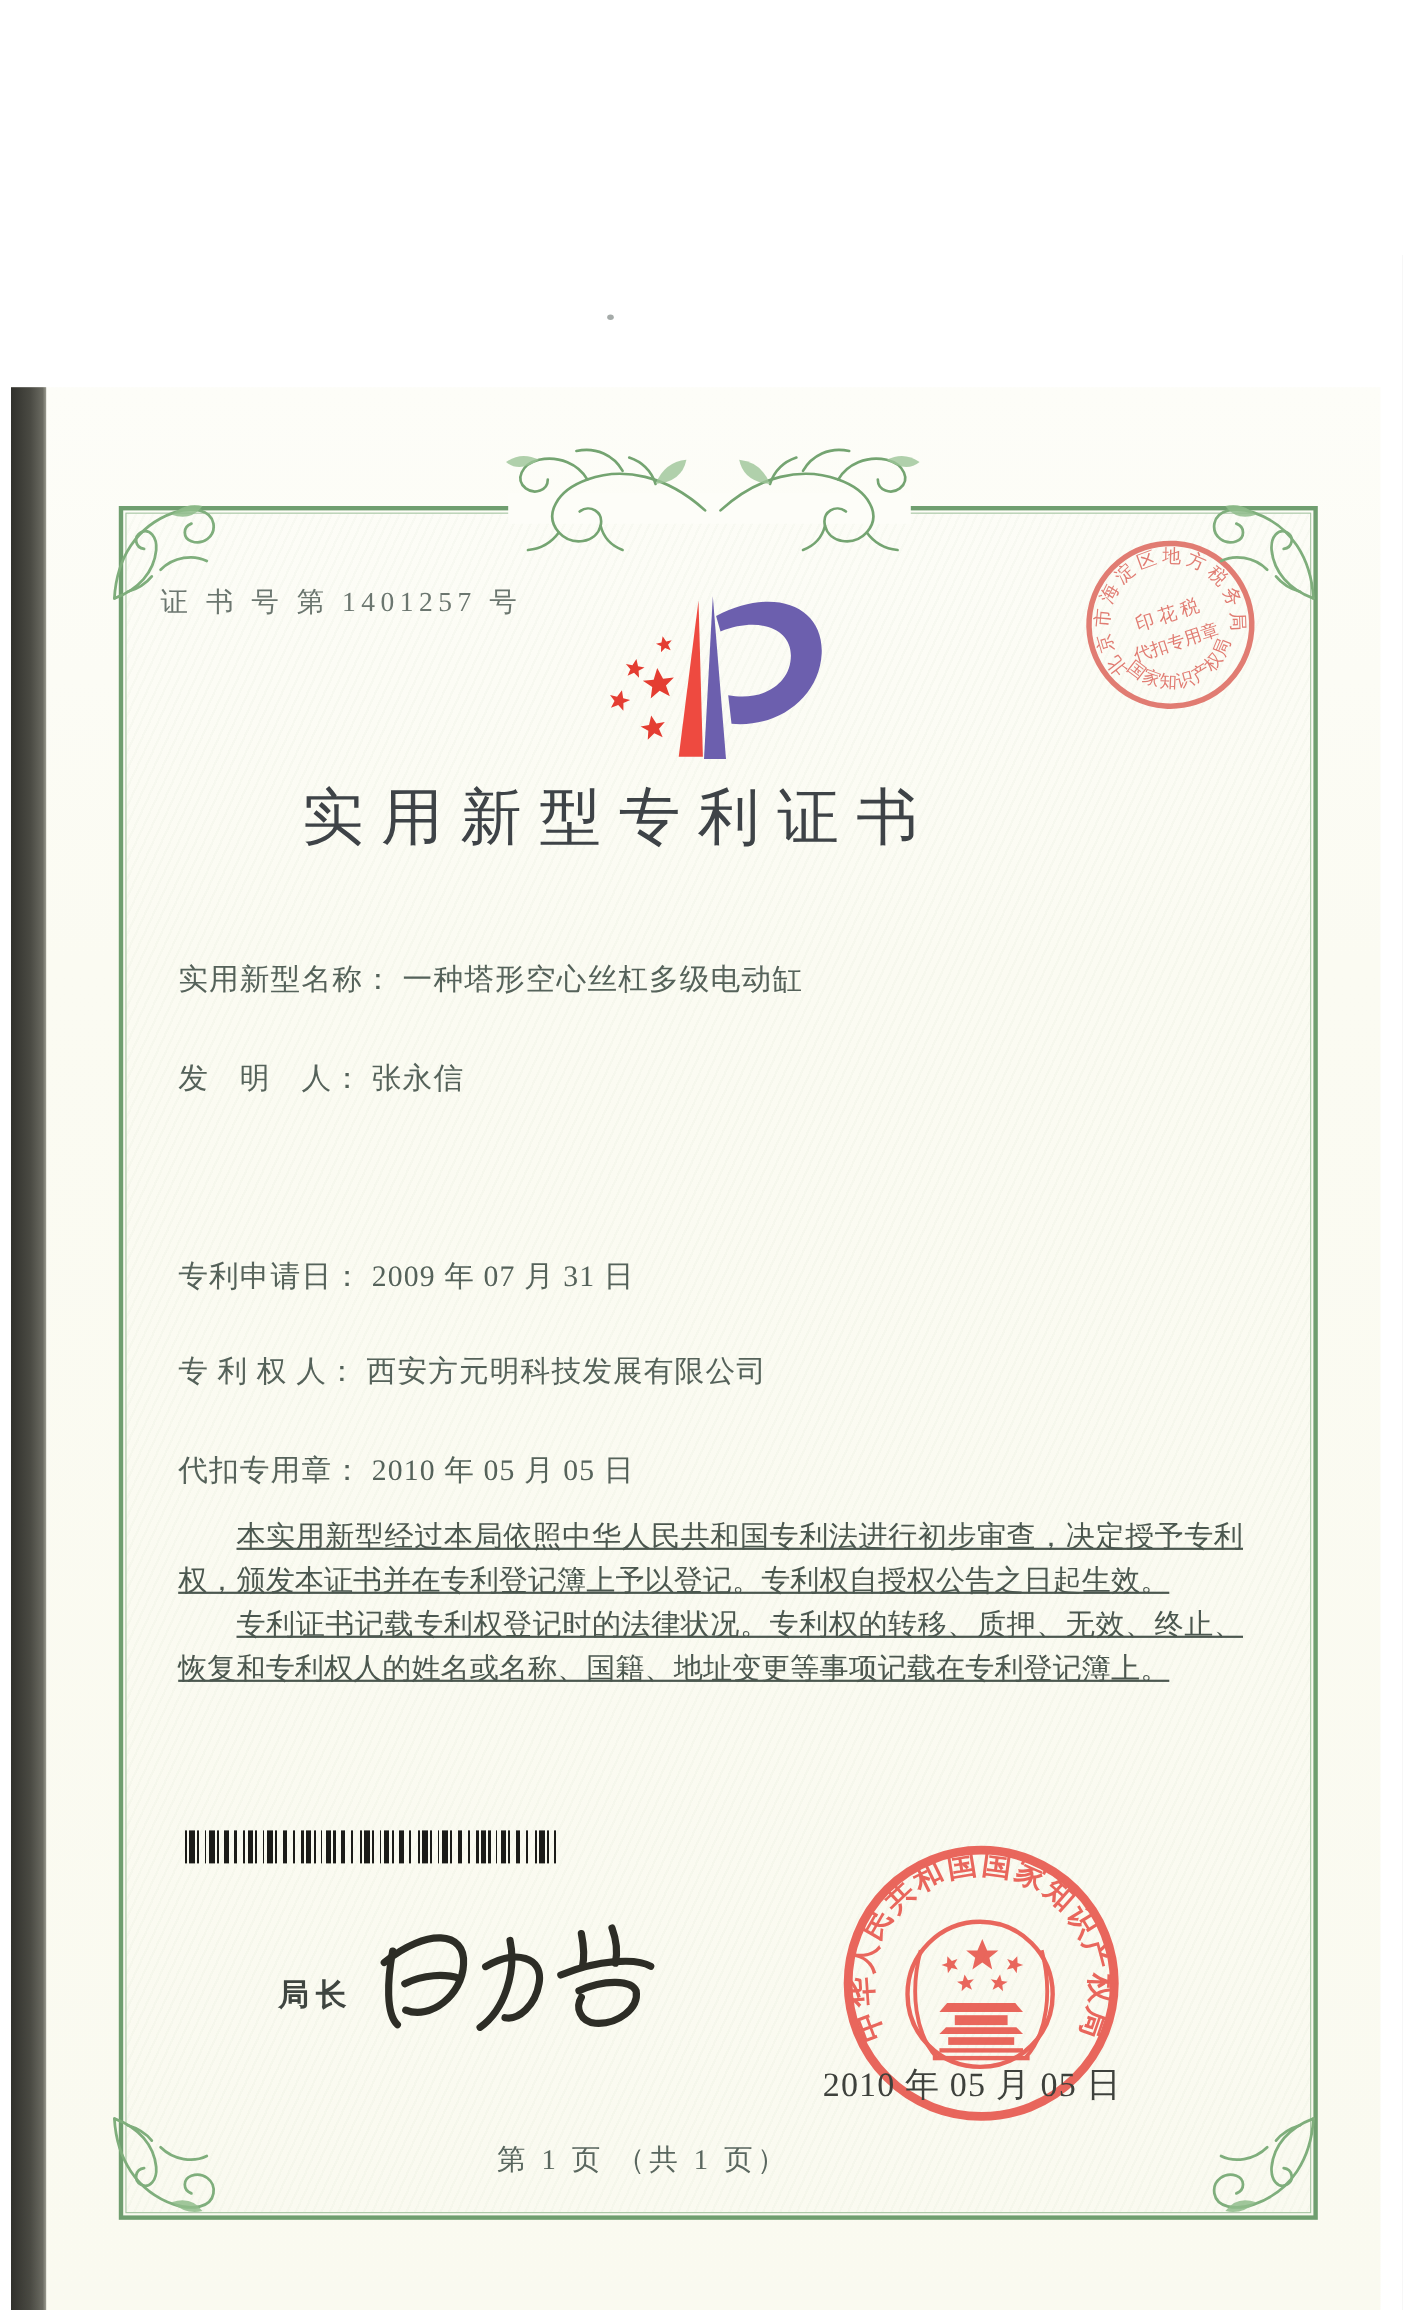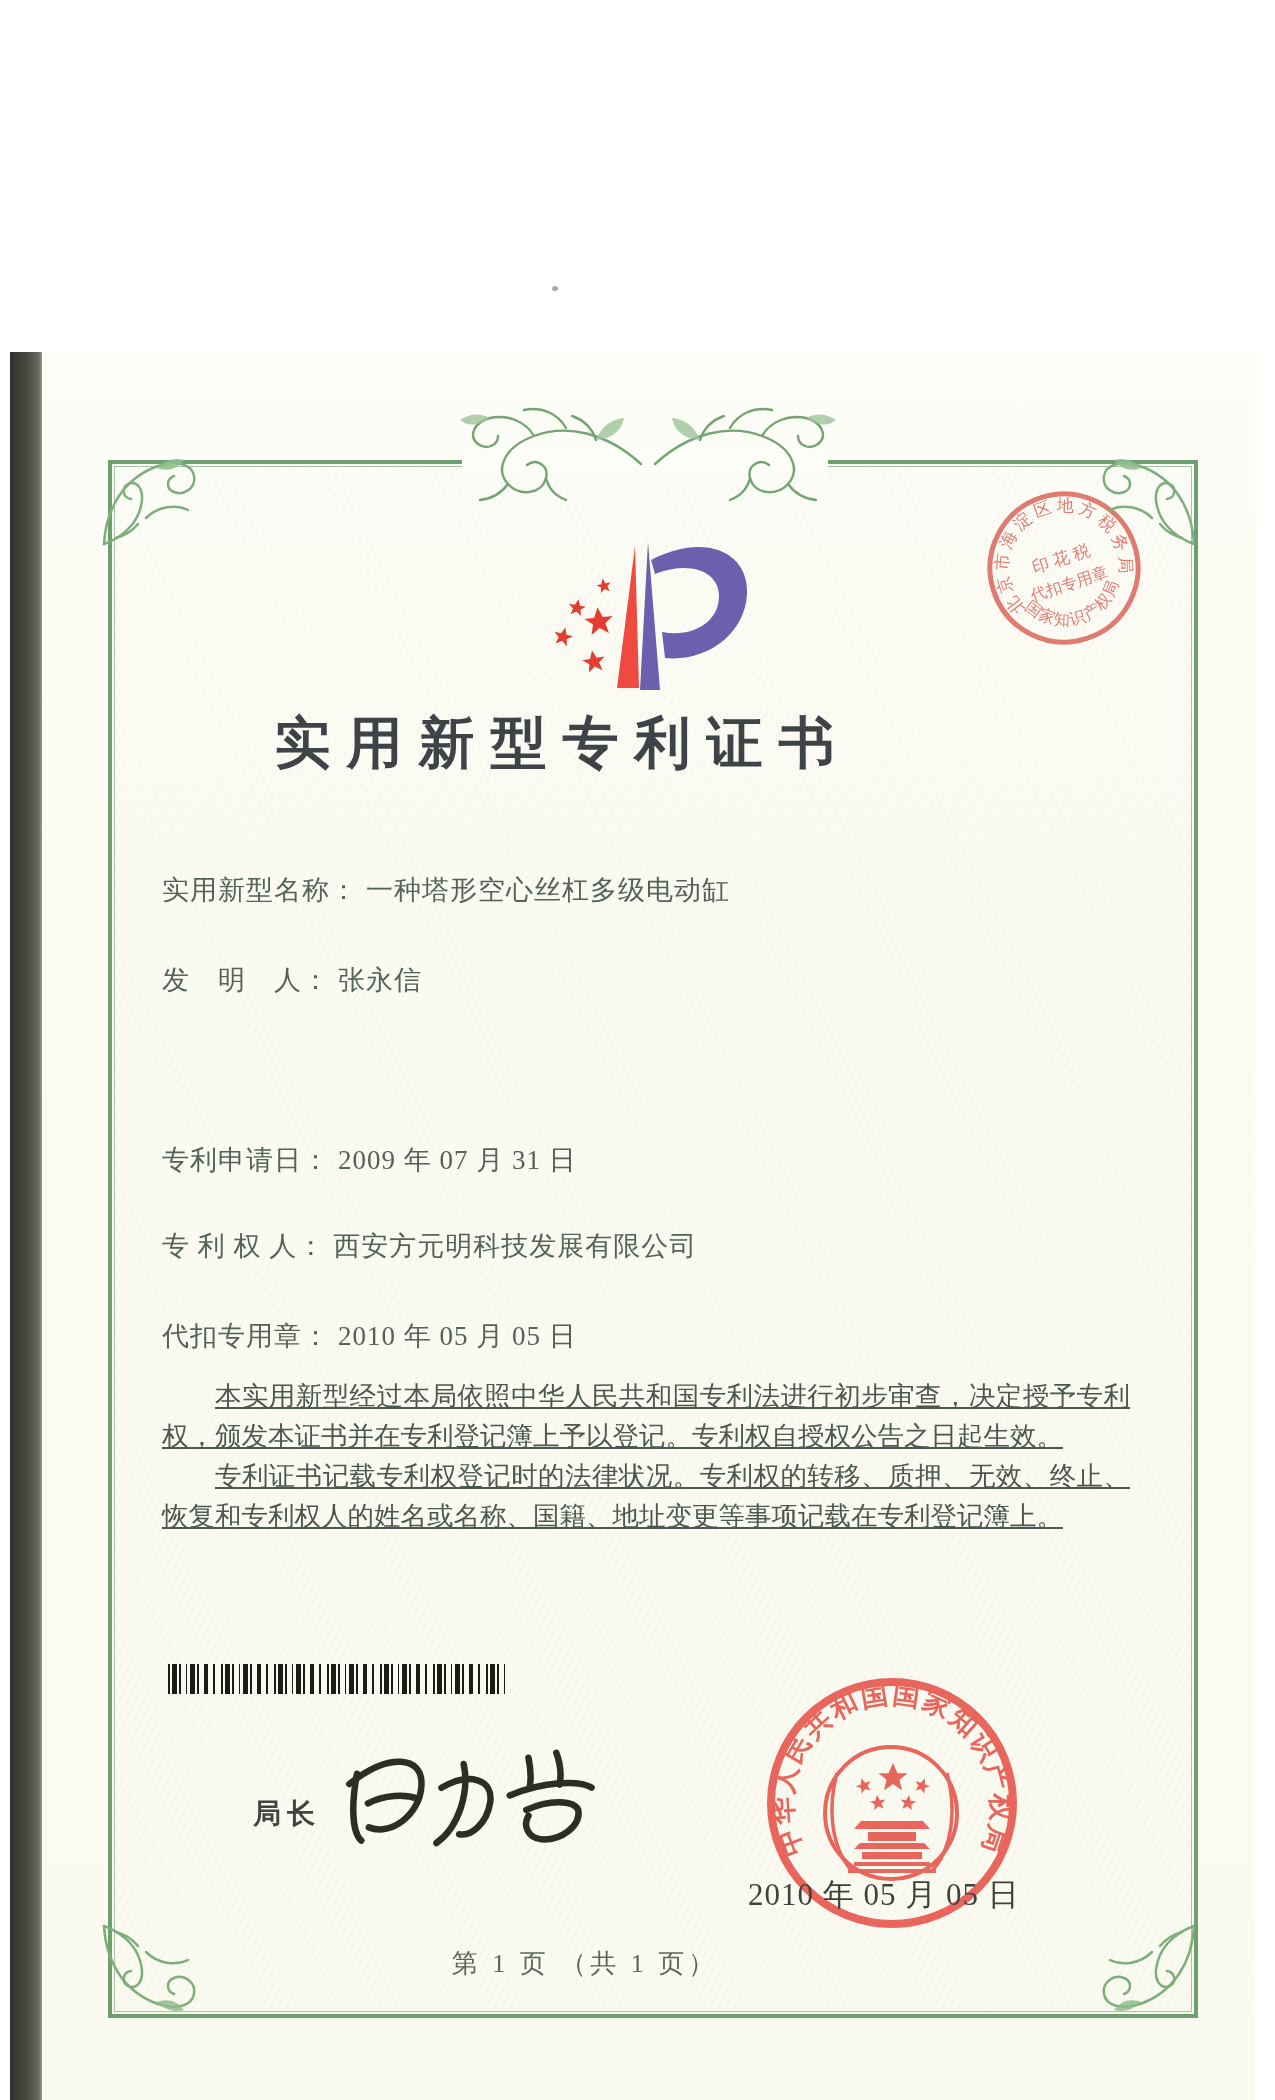"证 书 号 第 1401257" div.abs { html: none -> <div>证 书 号 第 1401257 号</div> }
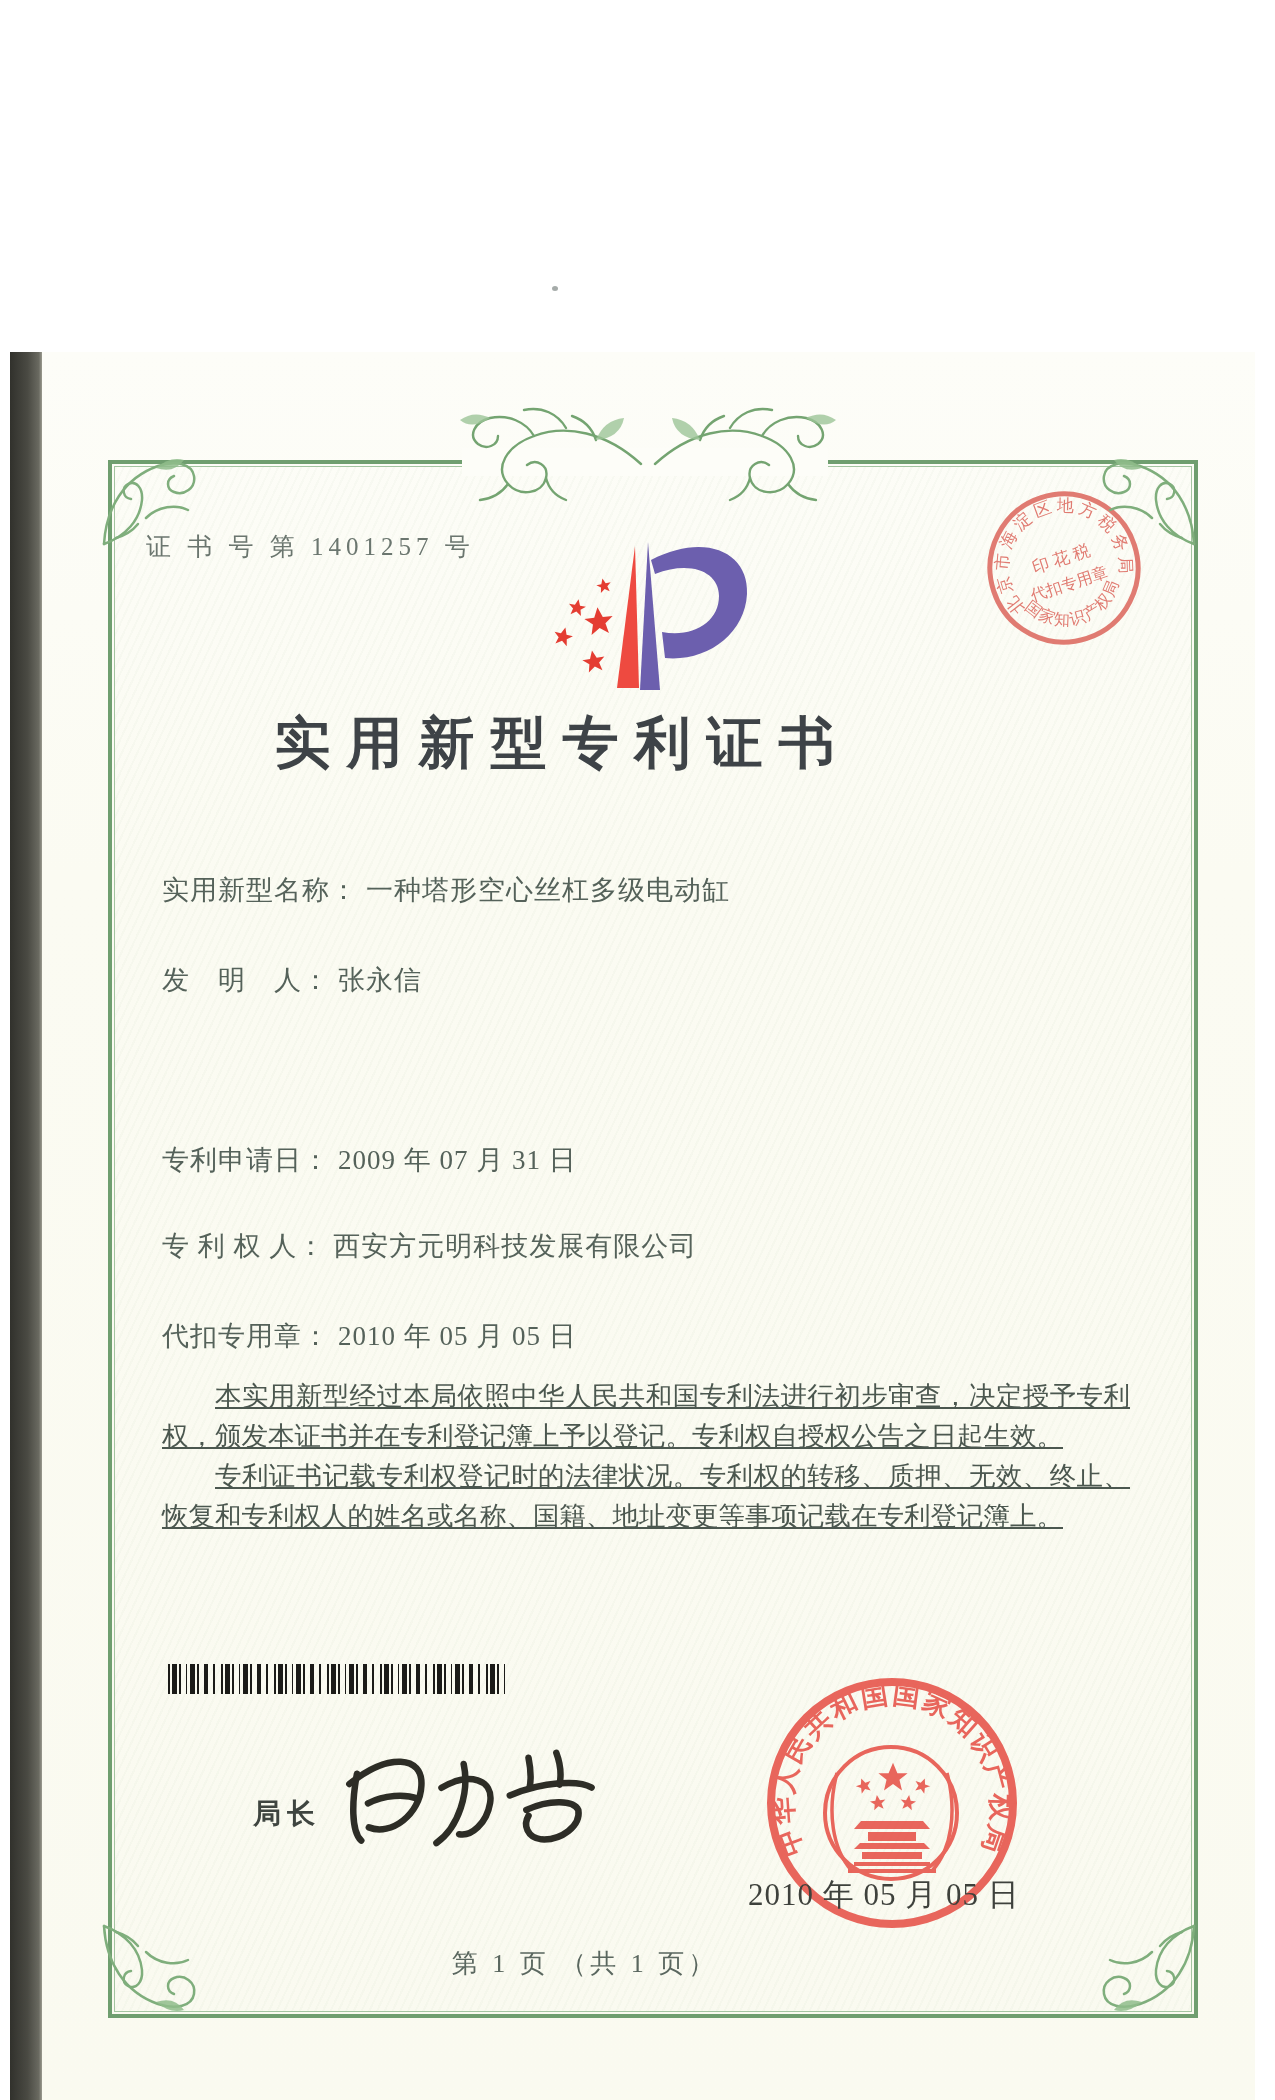"实用新型专利证书" .title { font-weight: bold -> normal }
